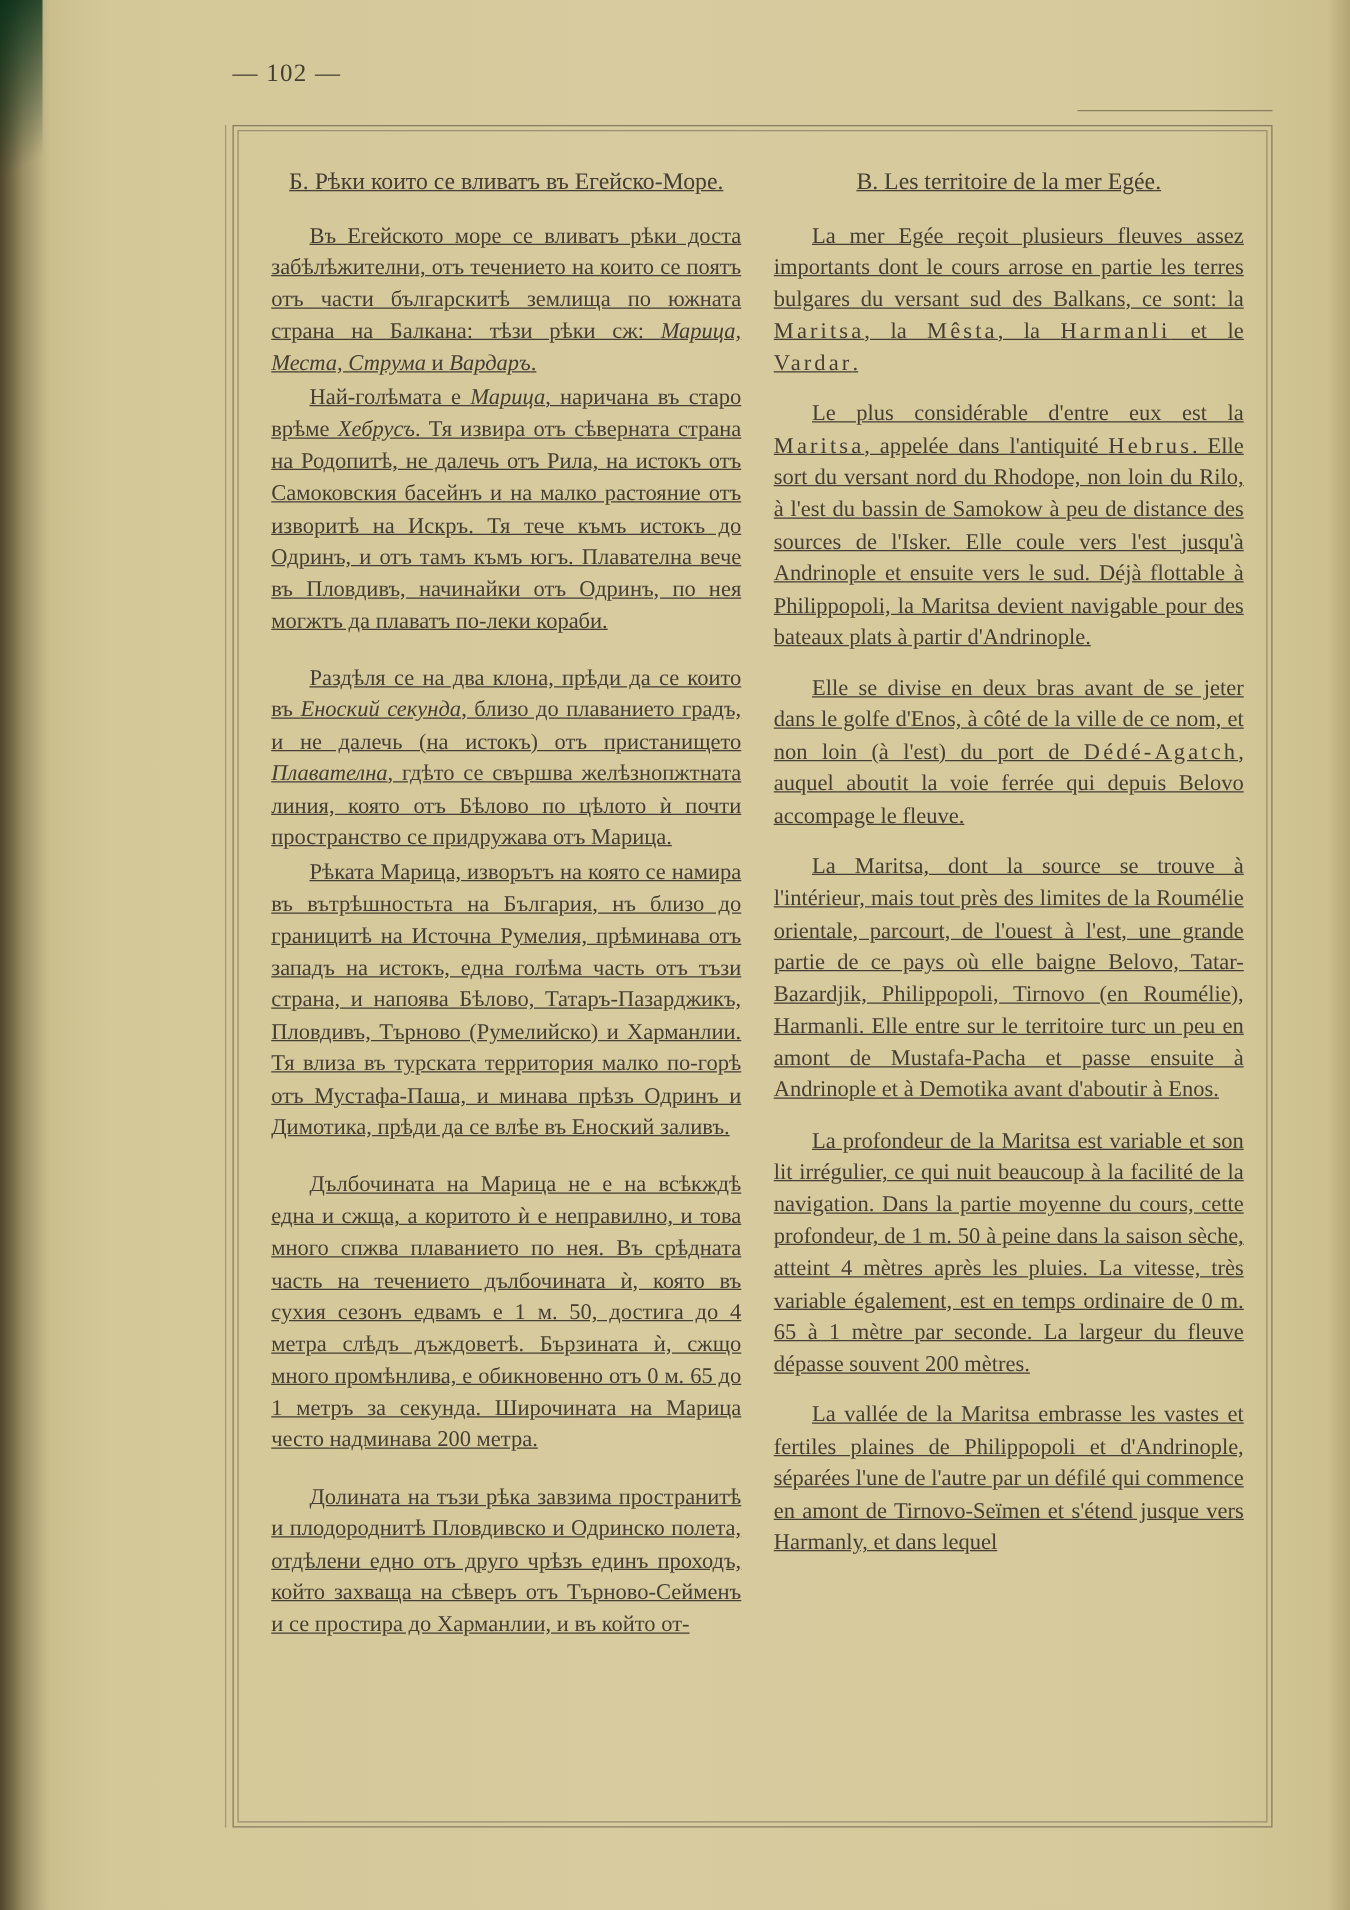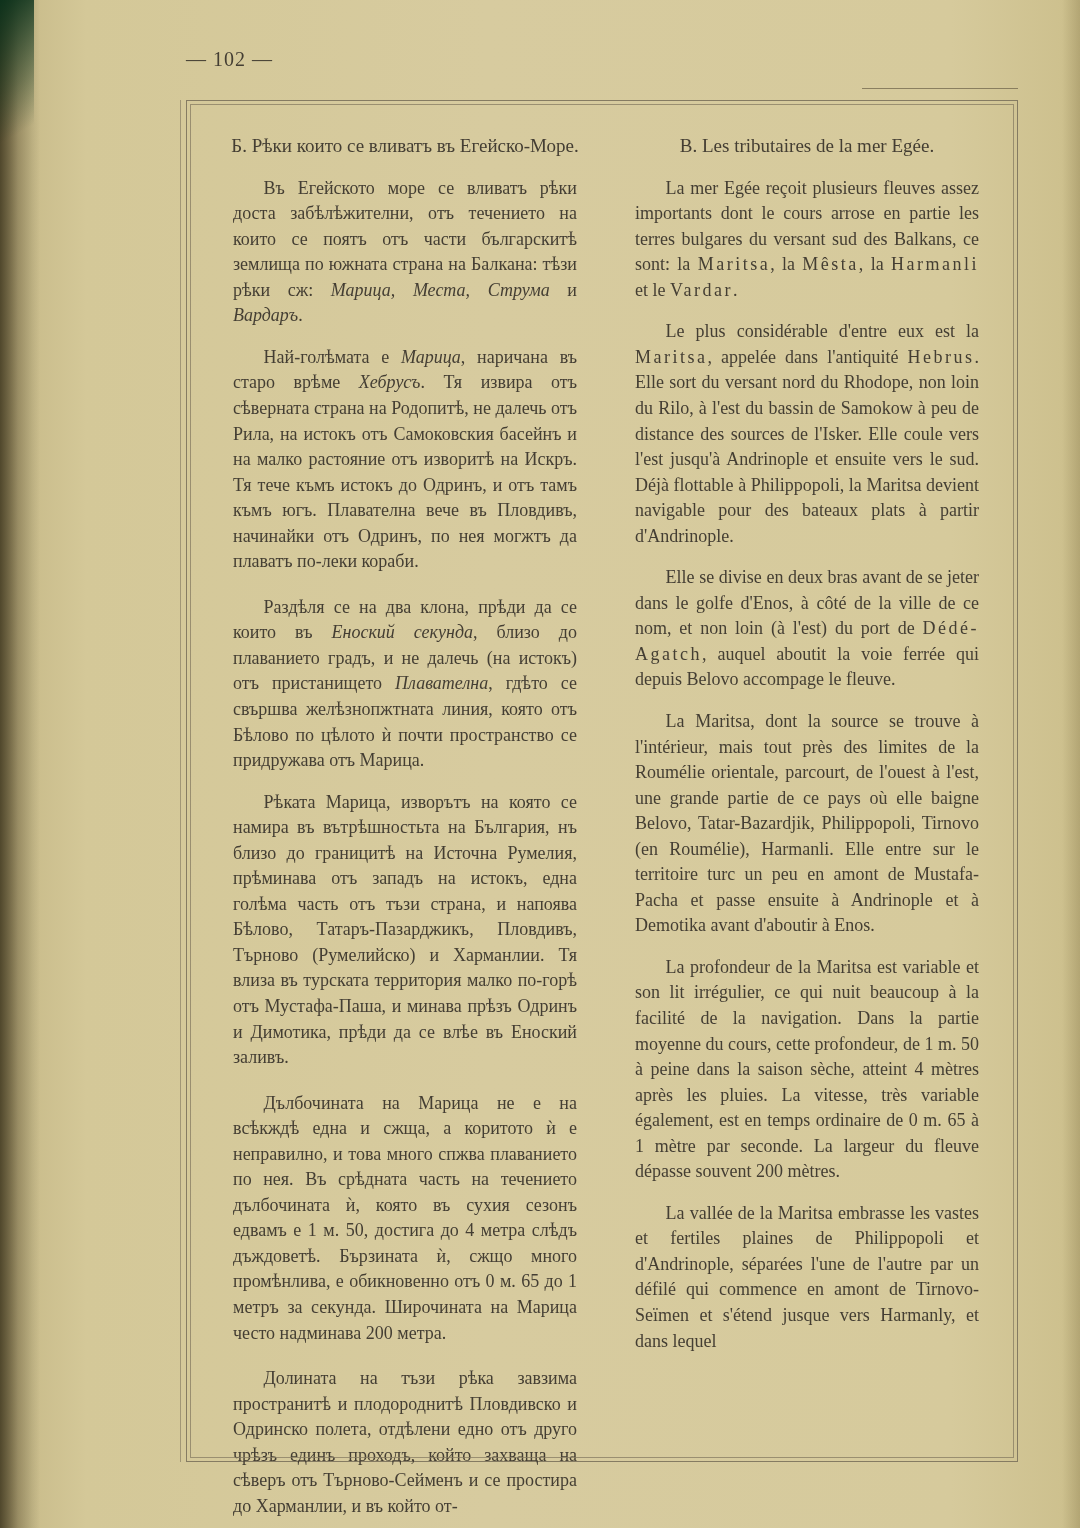"Б. Рѣки които се вливатъ" .column { text-decoration: none -> underline }
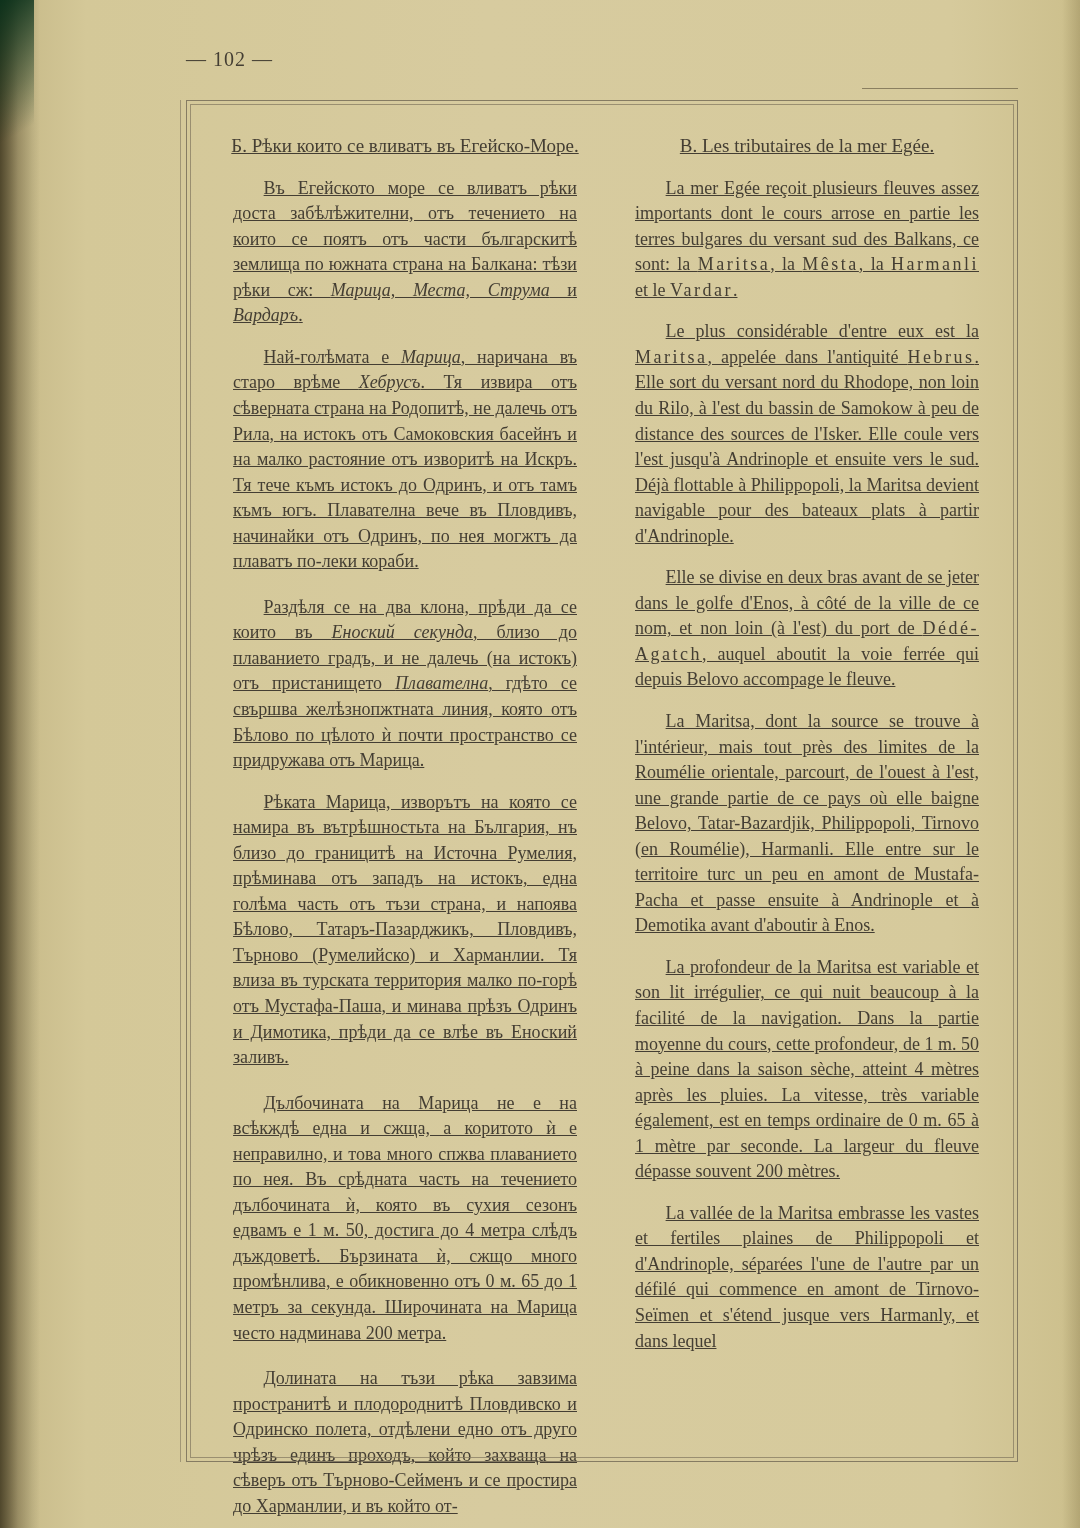"B. Les tributaires de la" h2.col-heading { text: tributaires -> territoire }
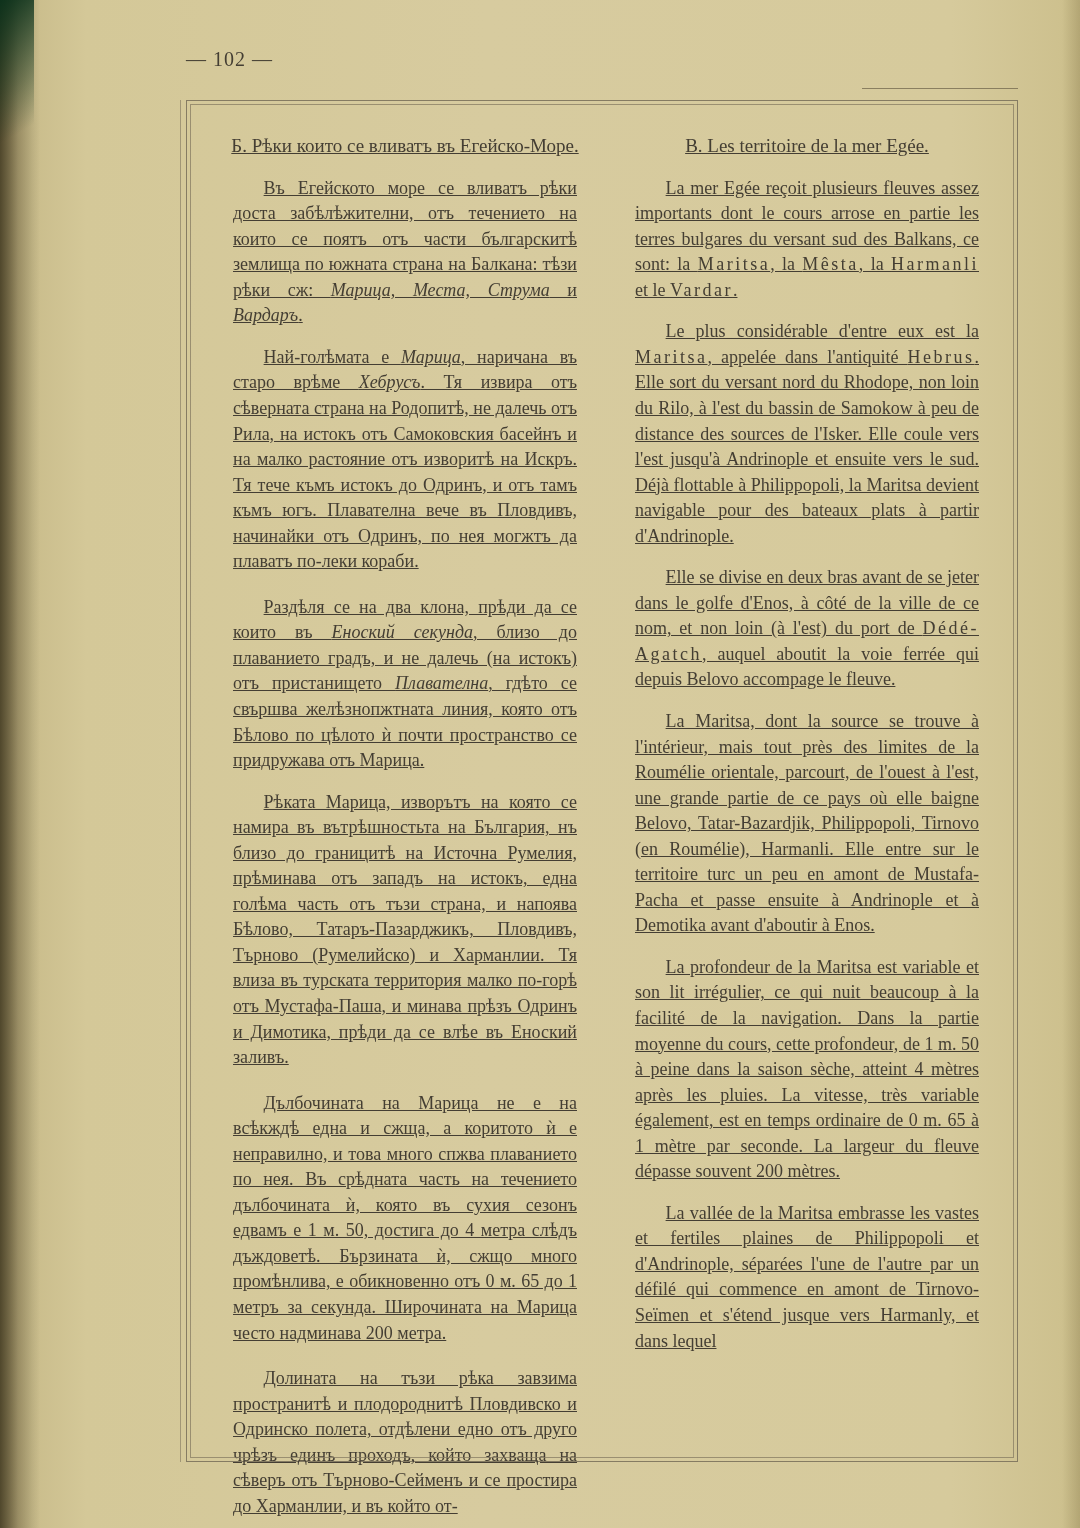"Въ Егейското море се вливатъ" .column p { margin: 16px -> 0 }
